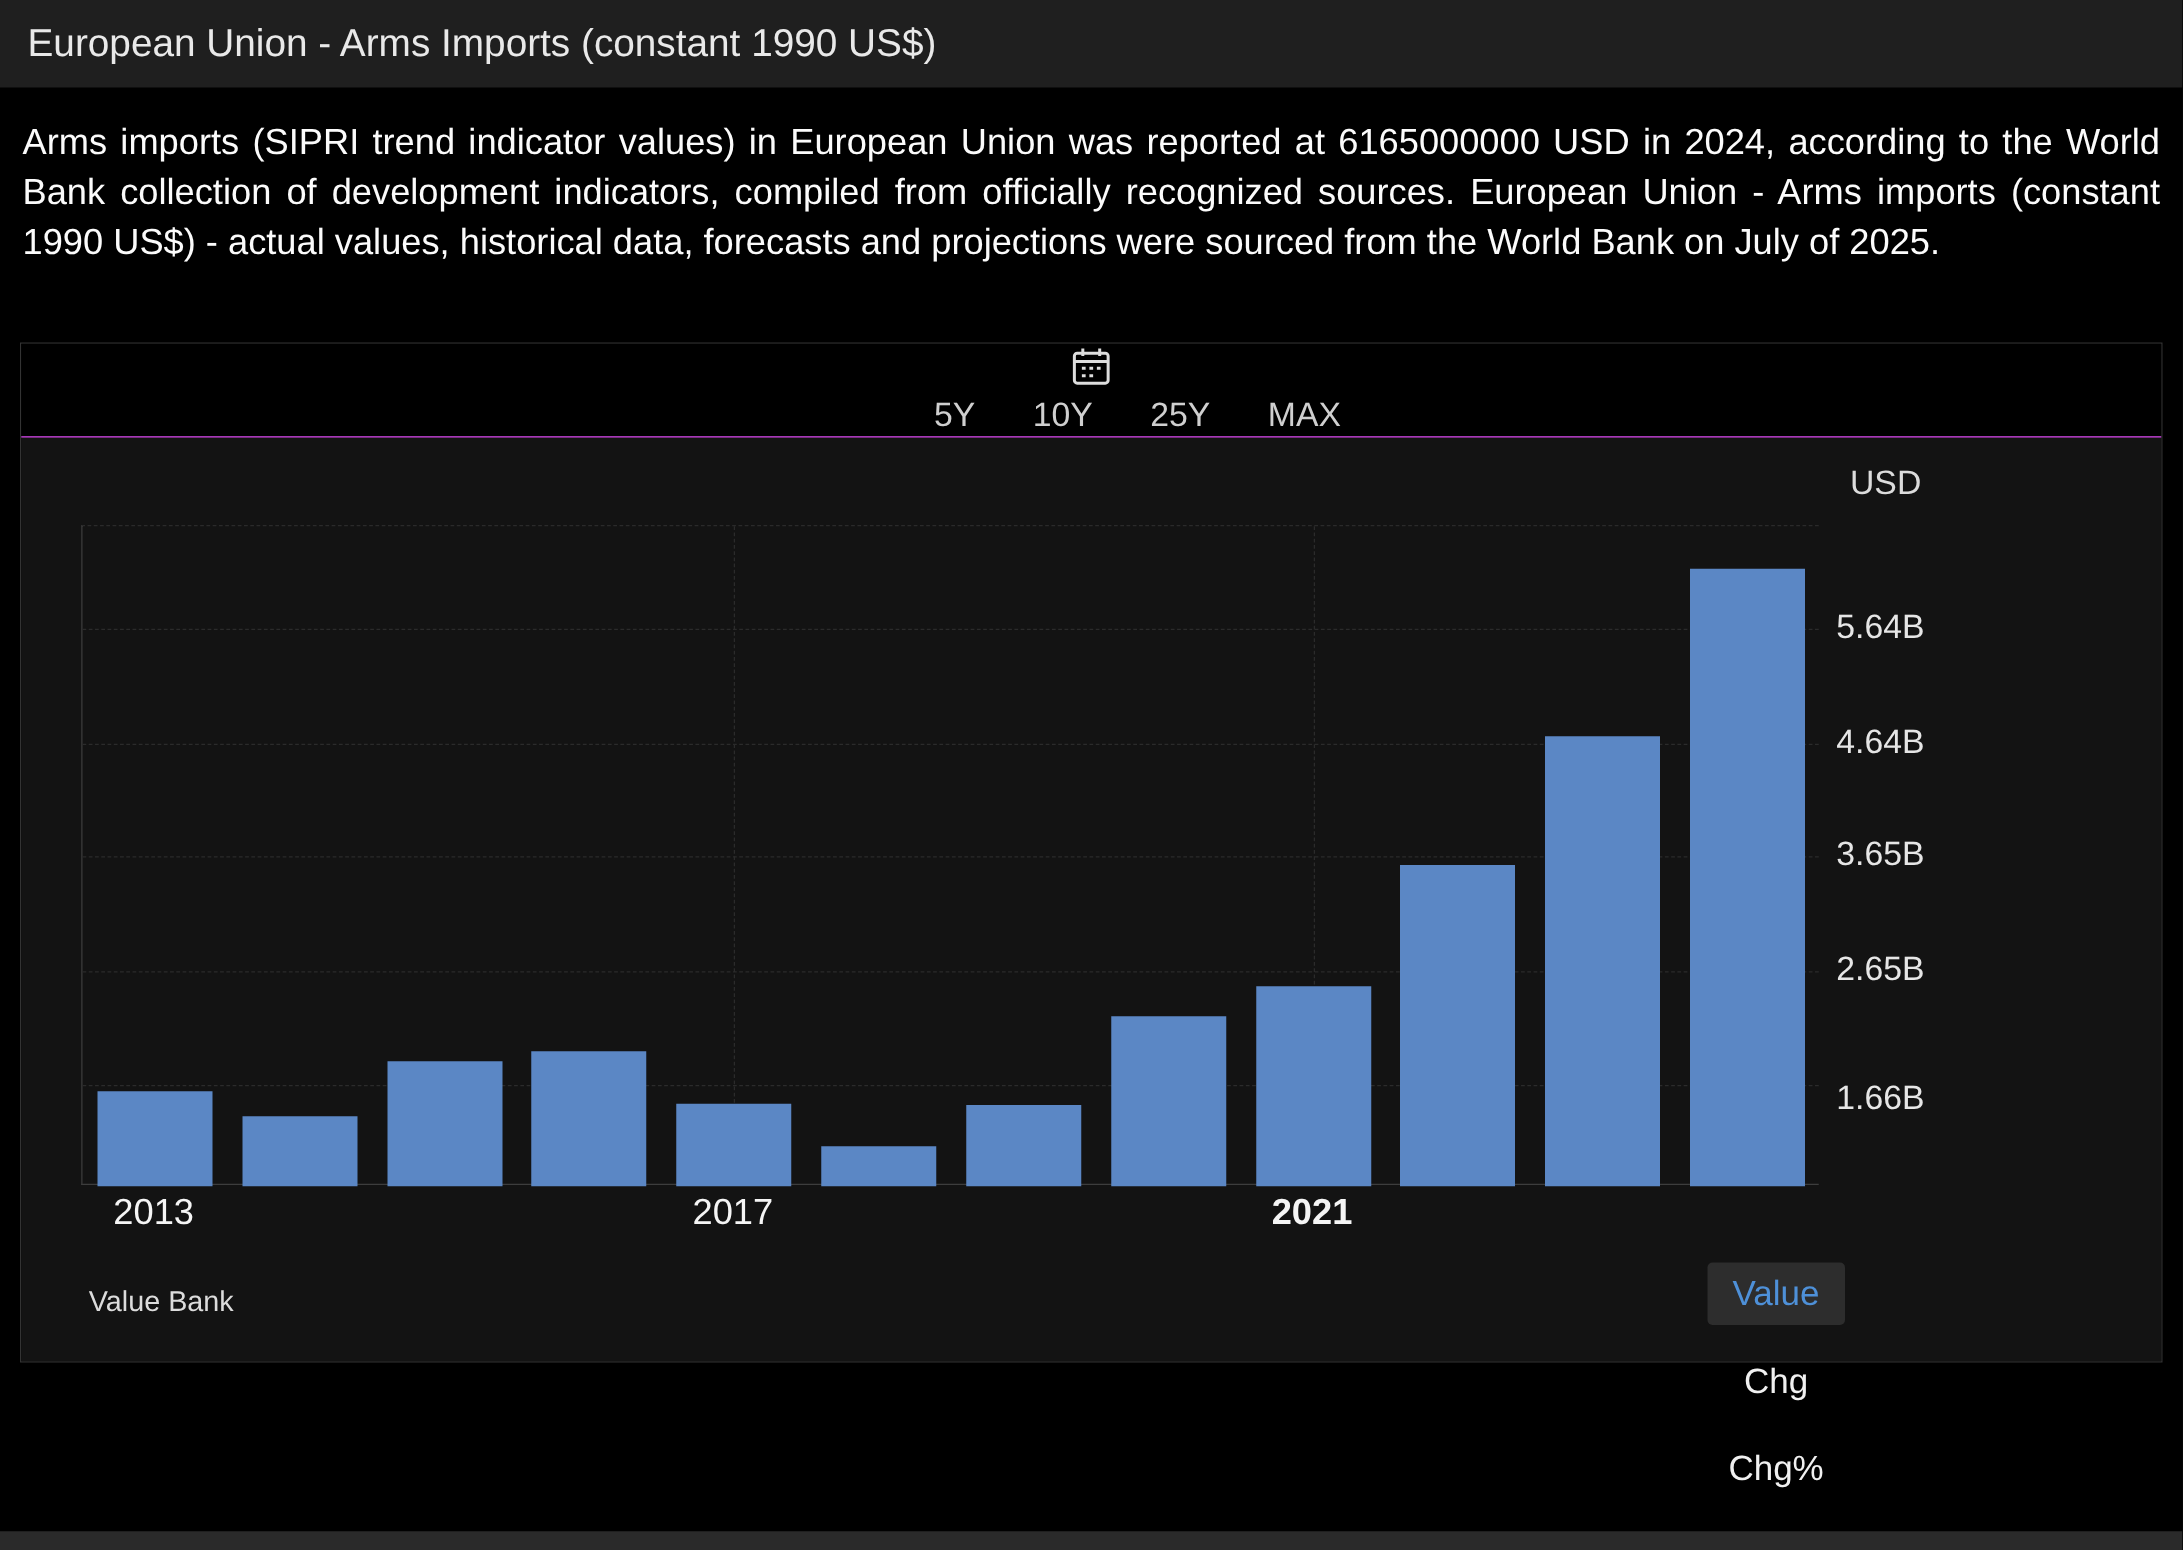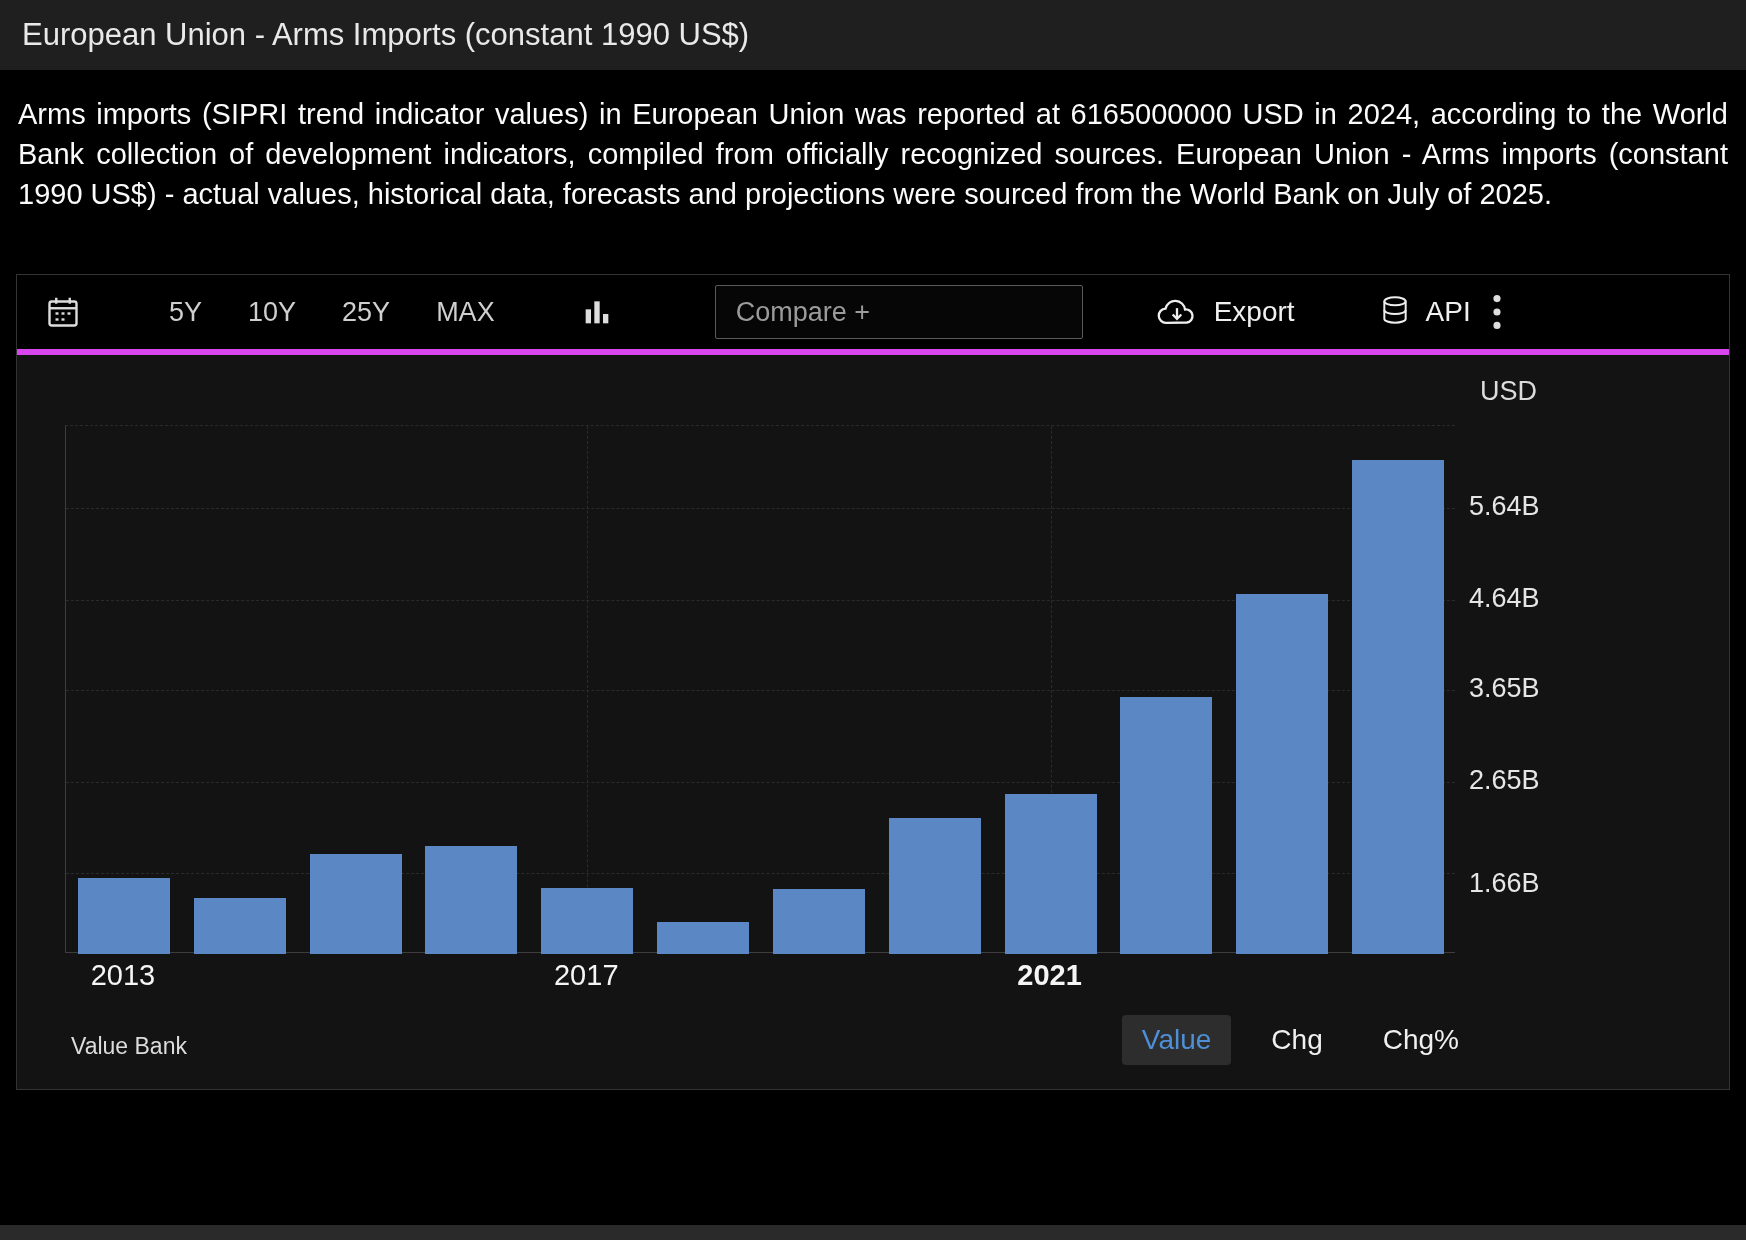"5Y" .toolbar { flex-direction: none -> column }
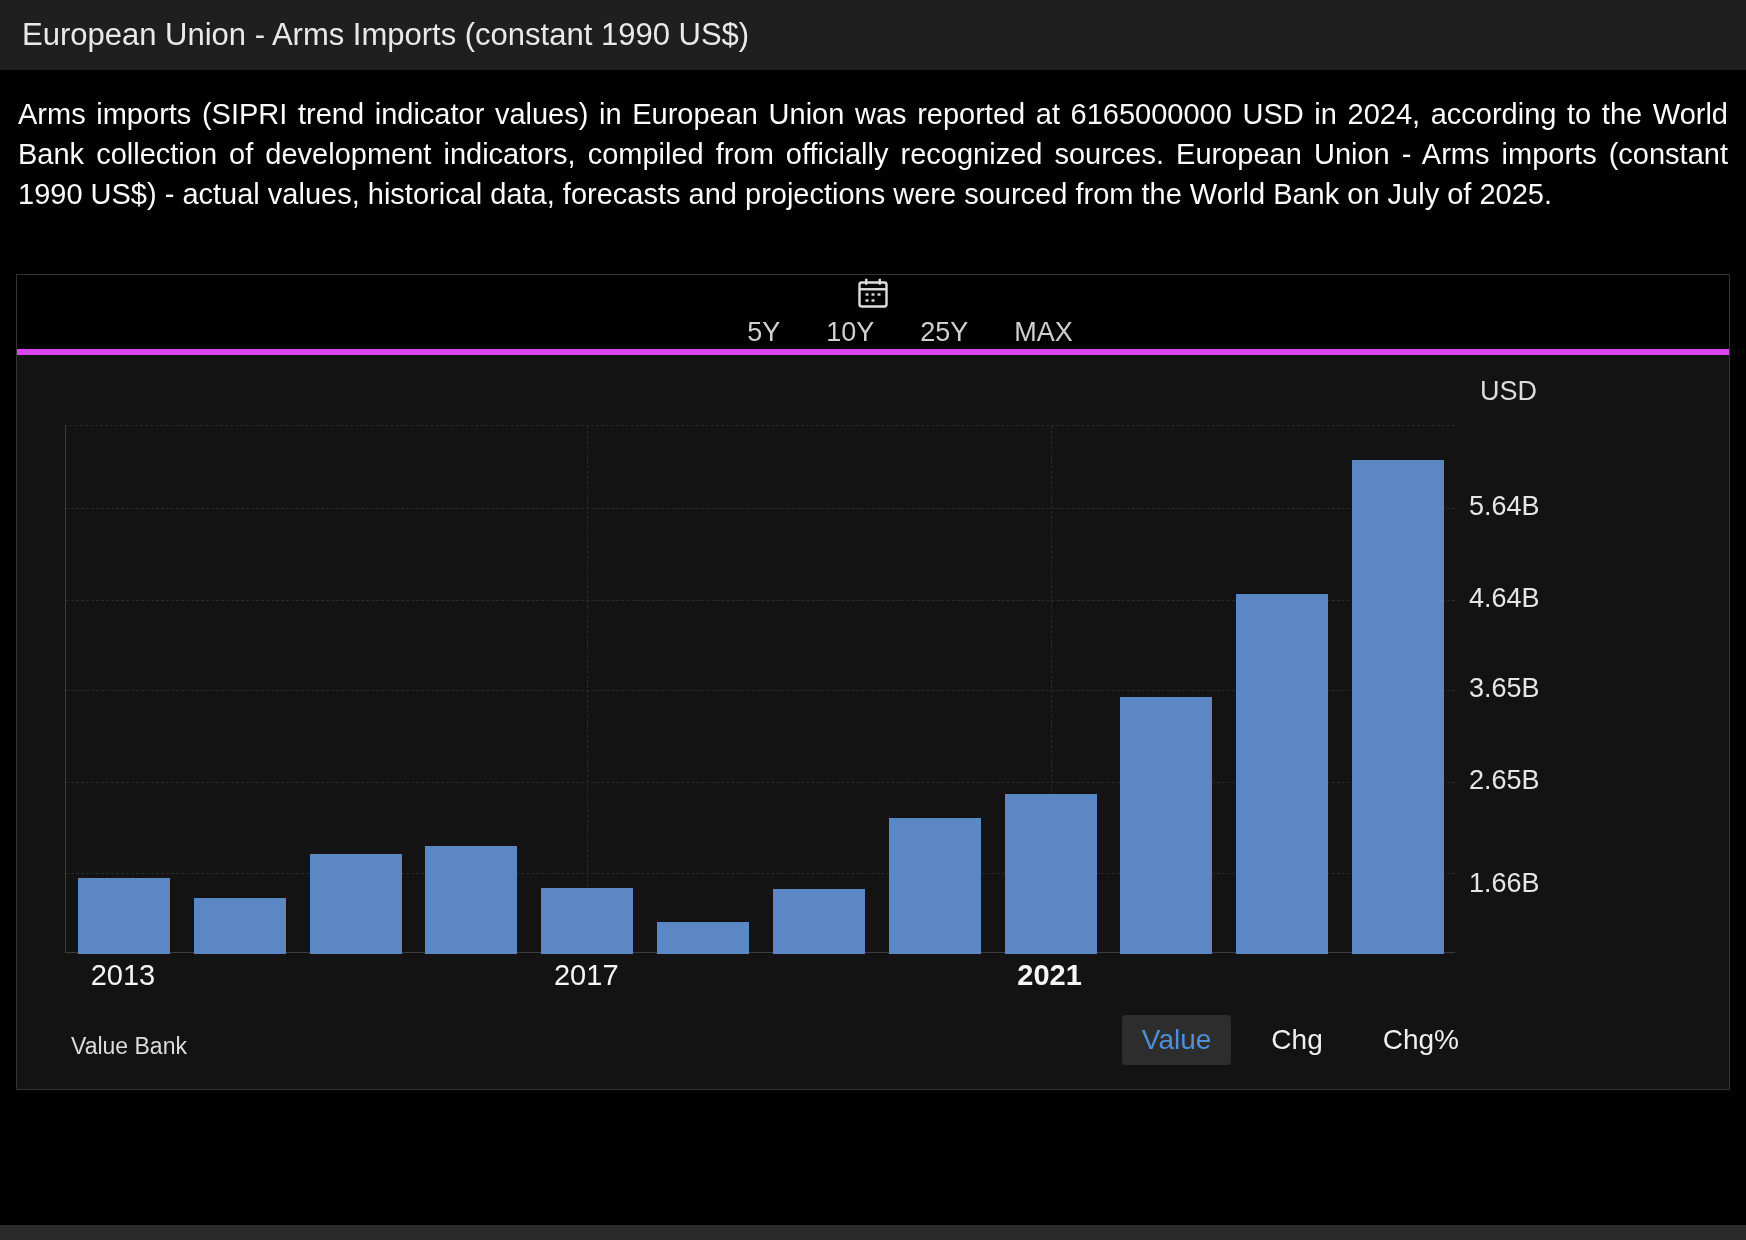"USD" .chart-section { border-top: 6px solid #d946ef -> 1px solid #d946ef }
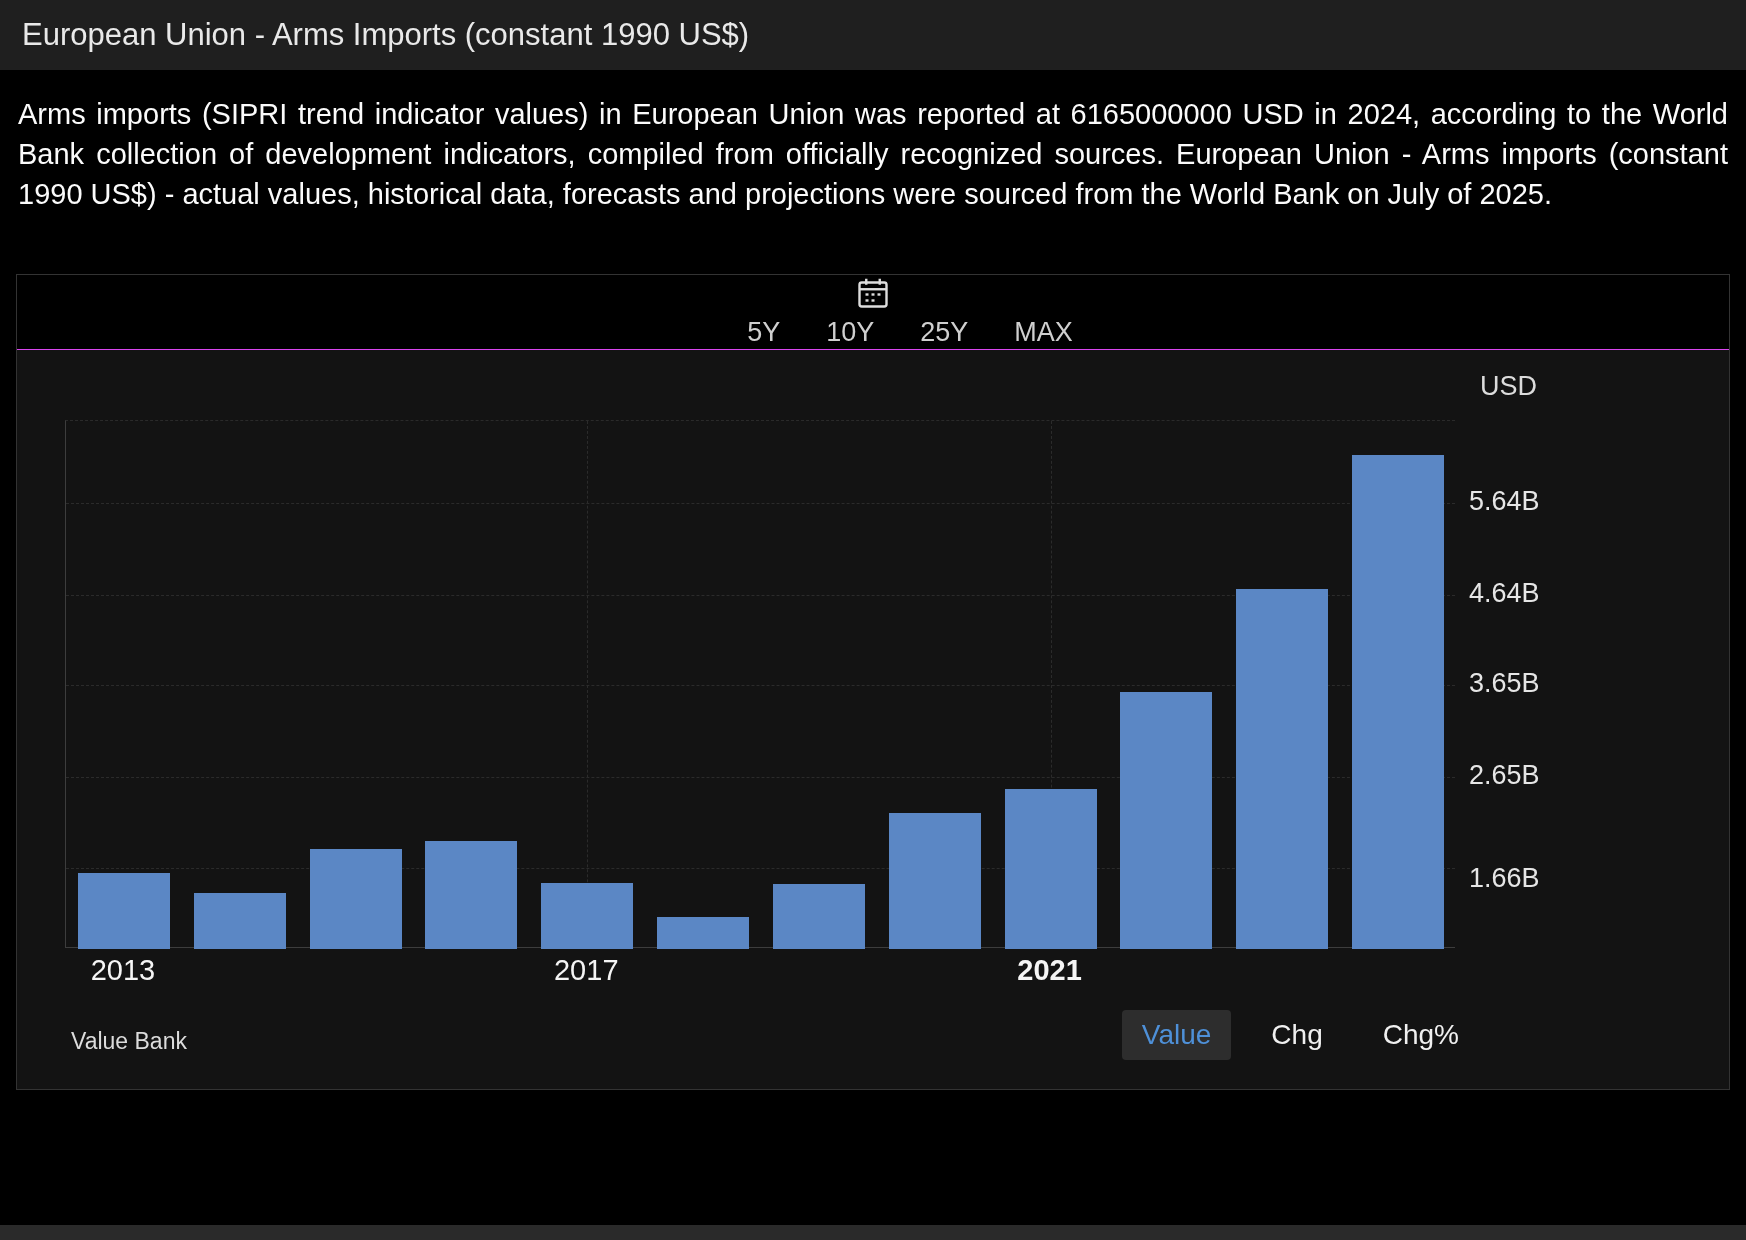"Value" .mode-group { flex-direction: none -> column }
